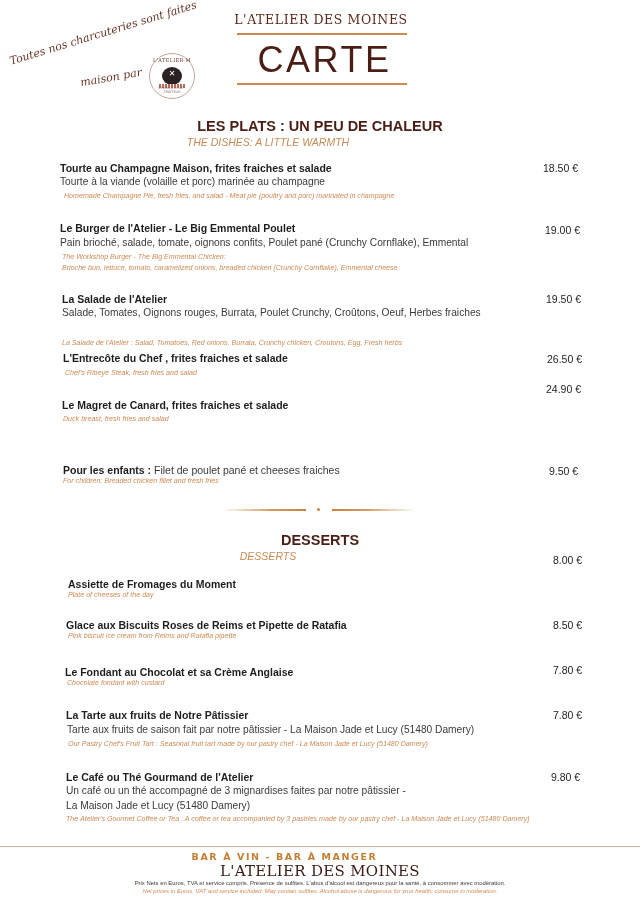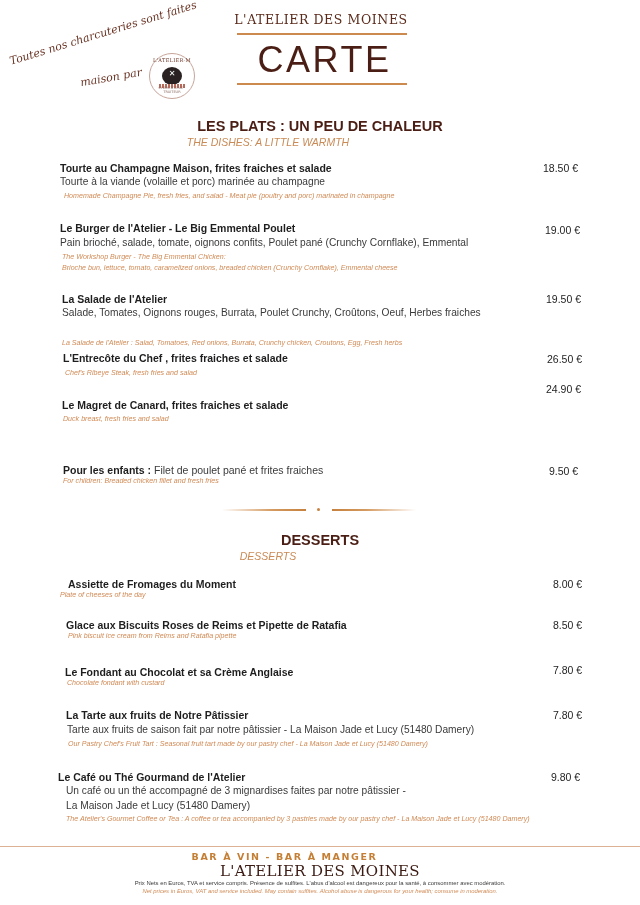"Filet de poulet pané et" span { text: frites -> cheeses }
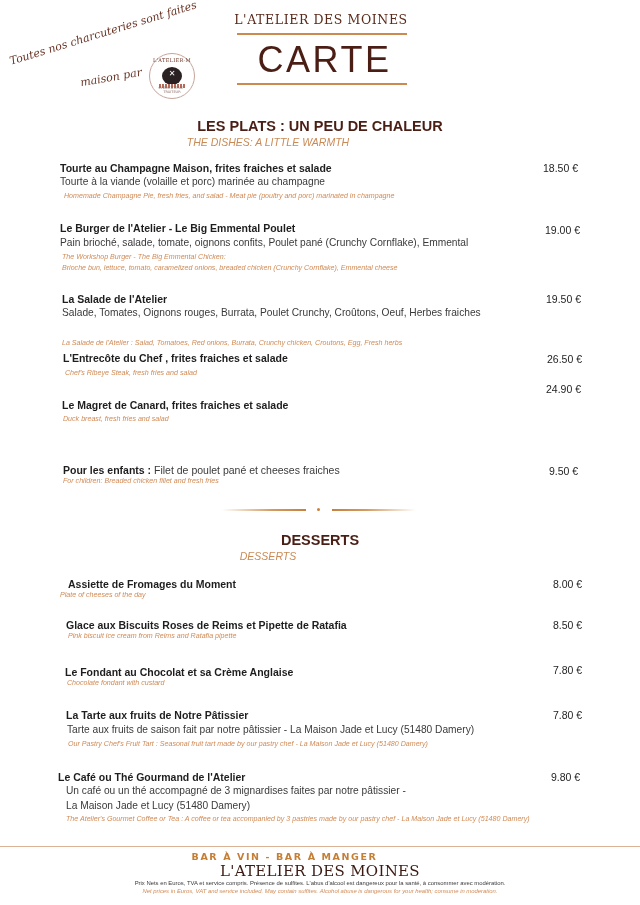"8.00 €" div.abs { top: 578px -> 554px }
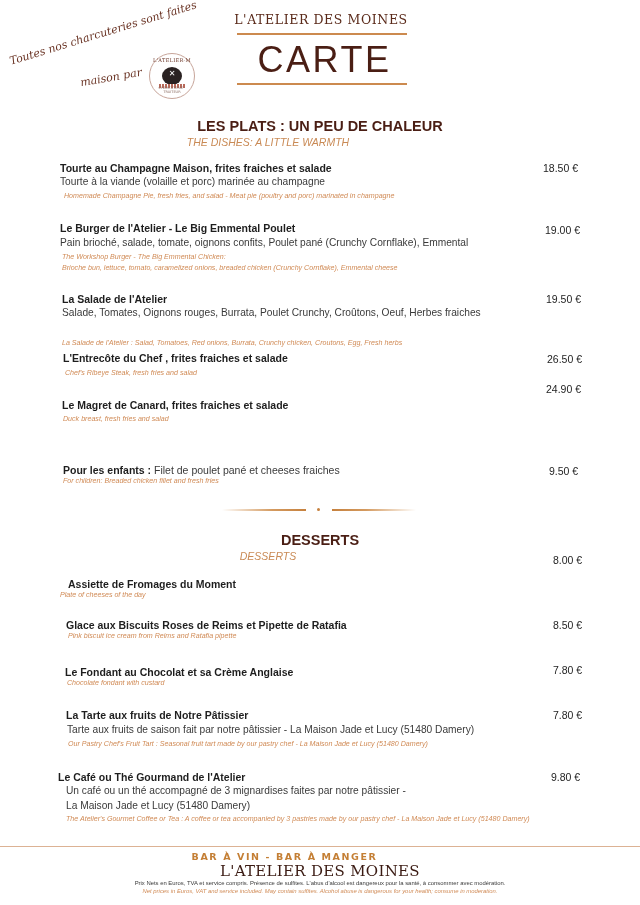"Plate of cheeses of the" div.abs { left: 60px -> 68px }
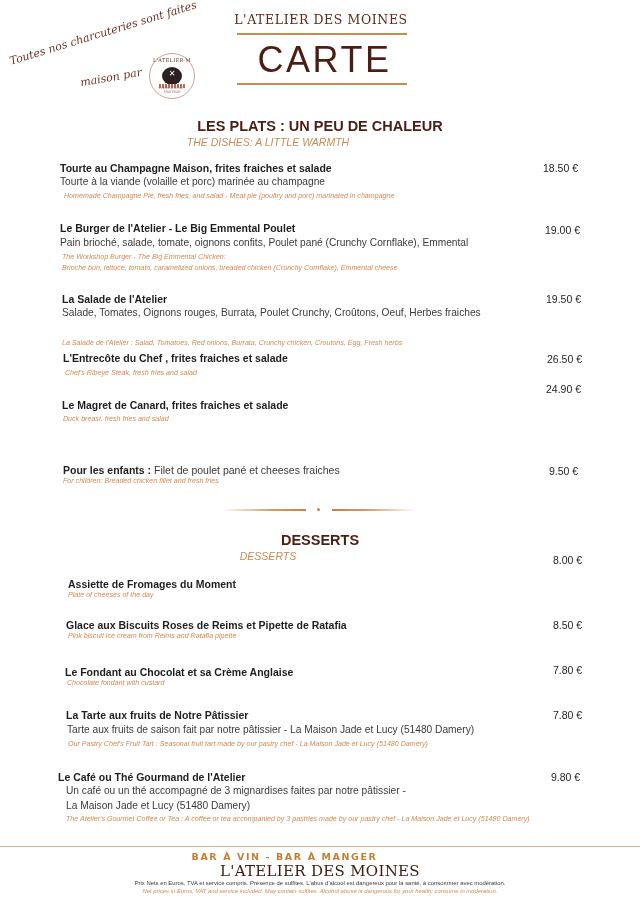"Le Café ou Thé Gourmand" div.abs { left: 58px -> 66px }
